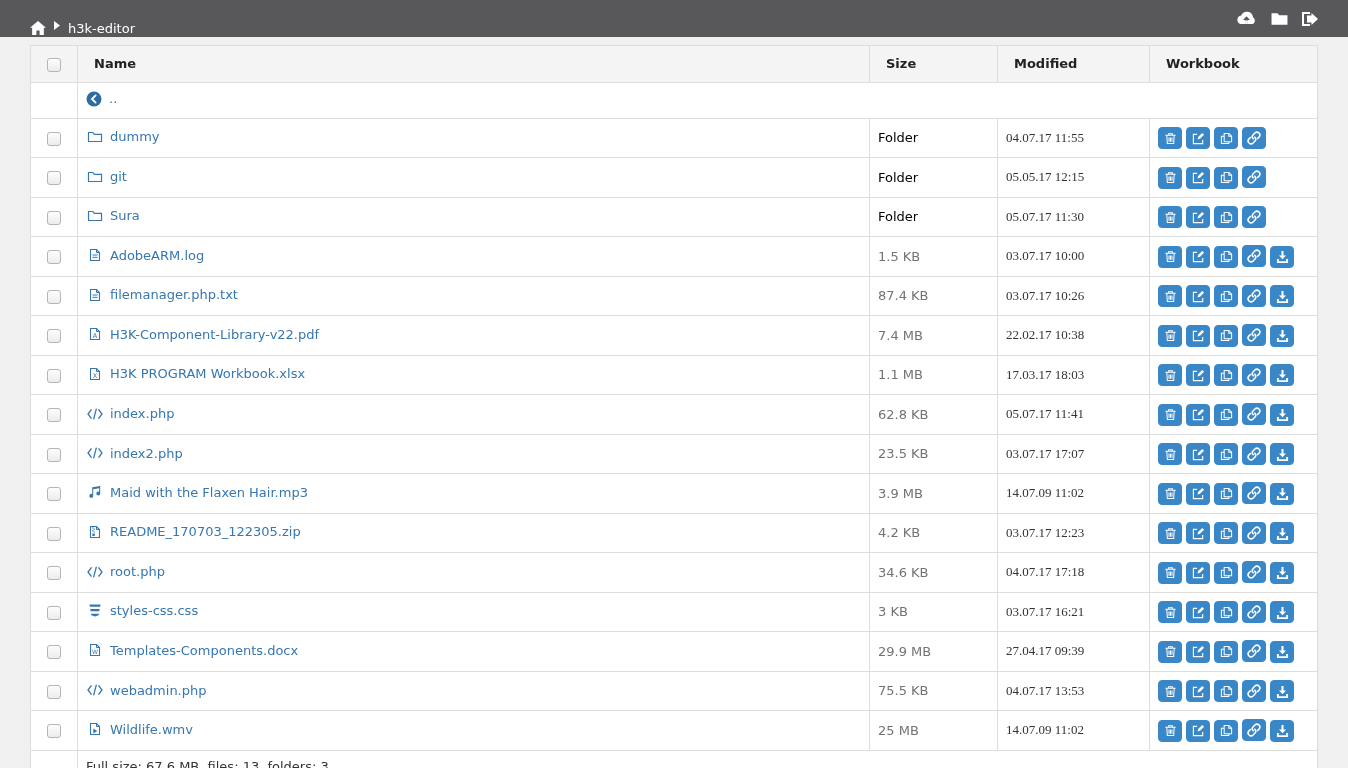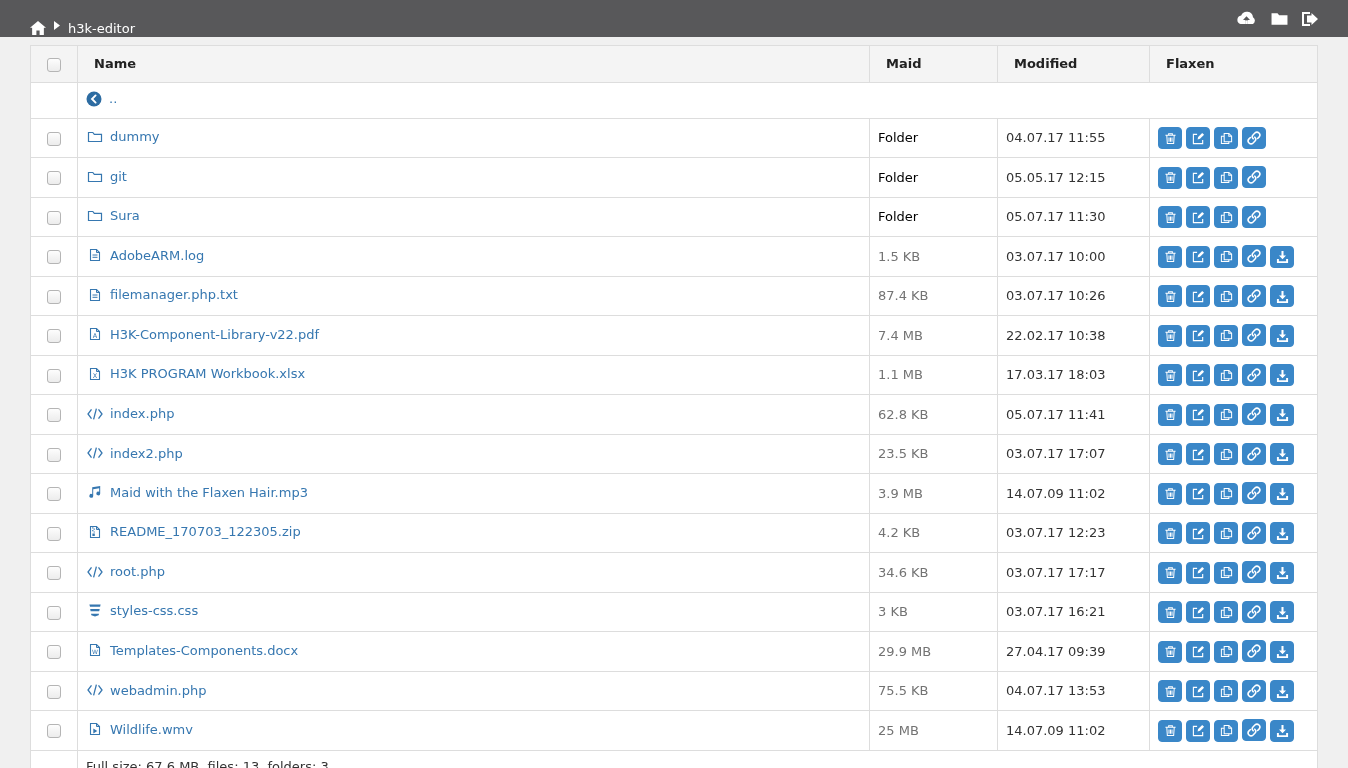"Maid" th { text: Maid -> Size }
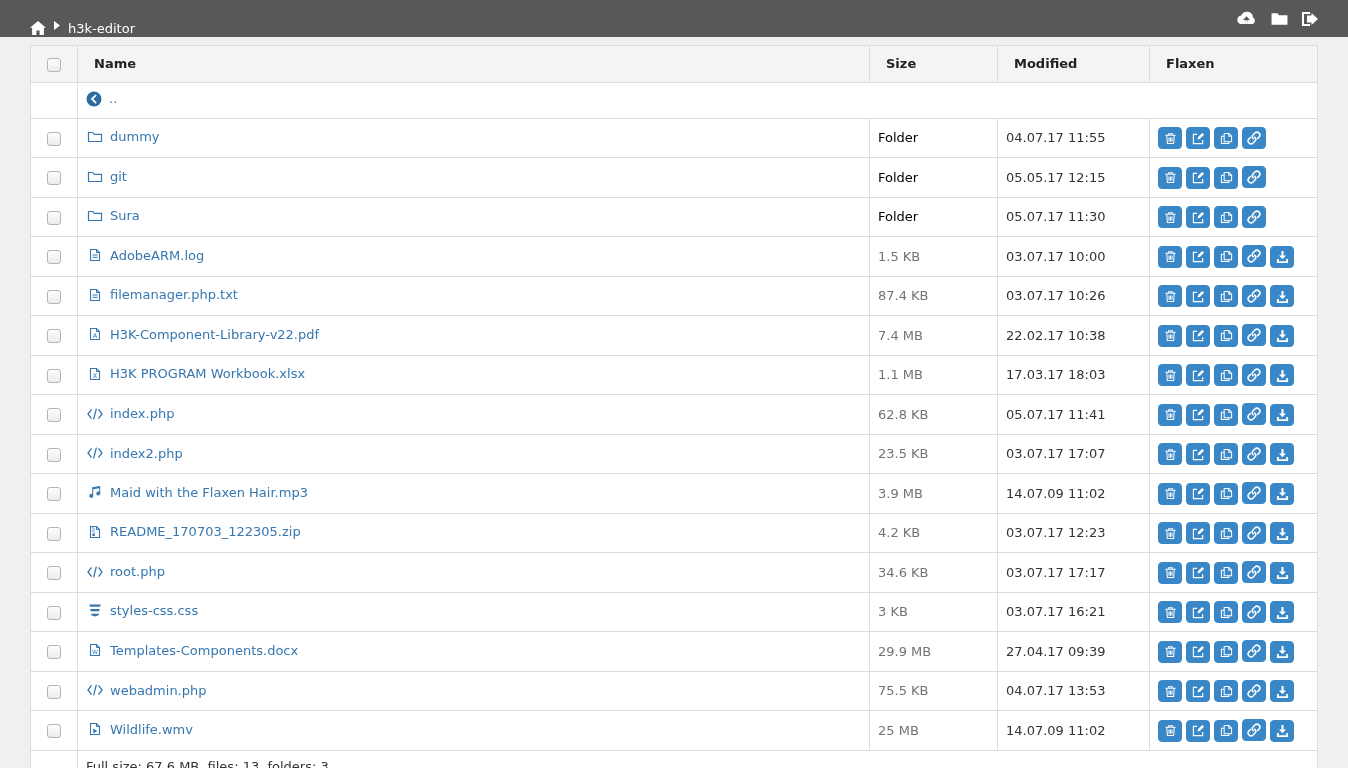"Flaxen" th { text: Flaxen -> Workbook }
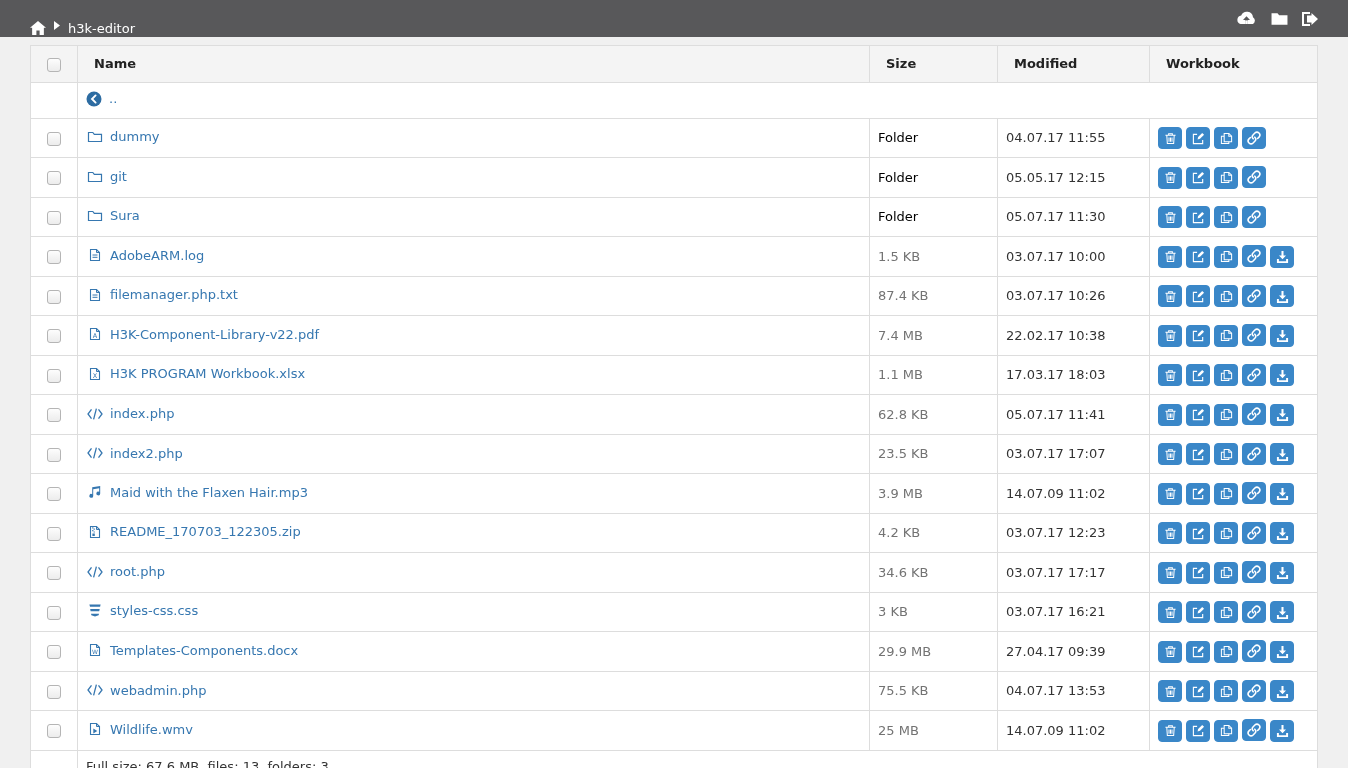"04.07.17 11:55" .mod-cell { font-family: none -> Liberation Serif, serif }
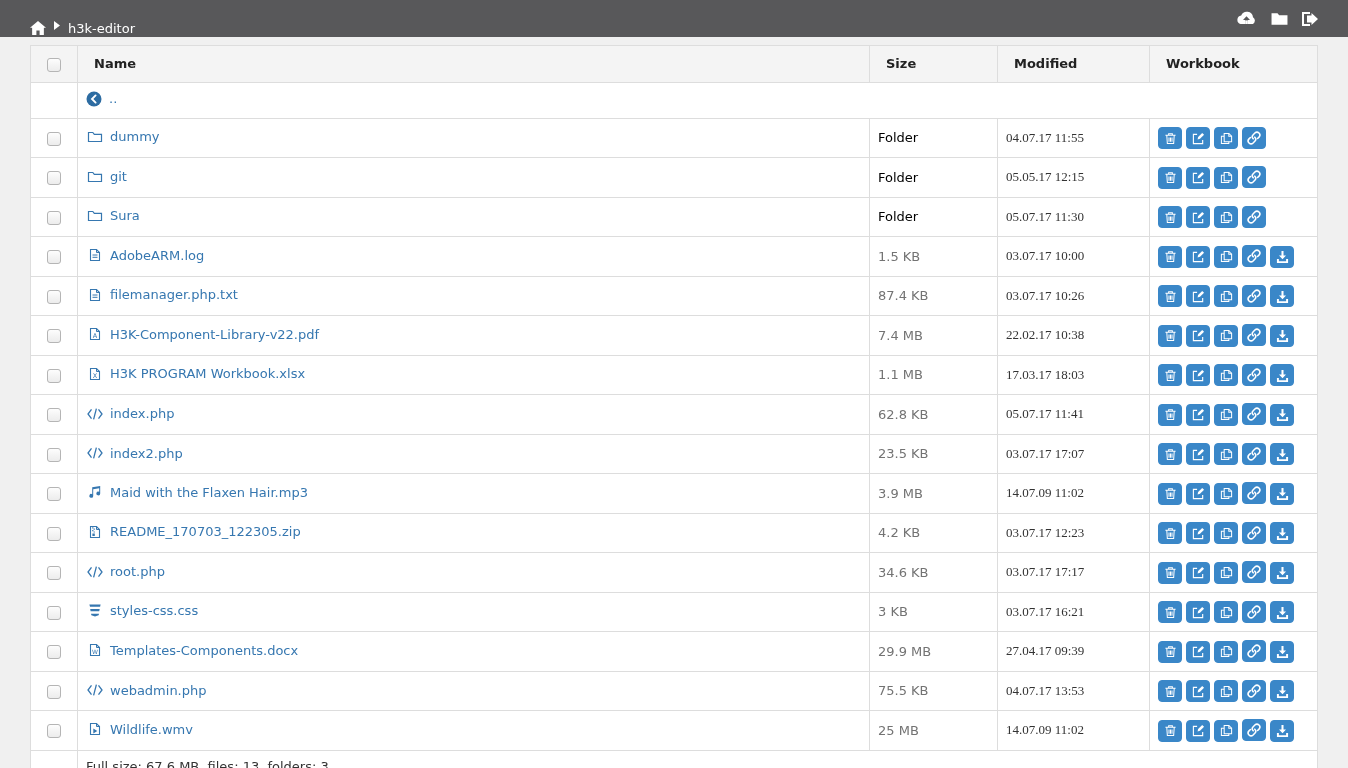"03.07.17 17:17" td.mod-cell { text: 03.07.17 17:17 -> 04.07.17 17:18 }
